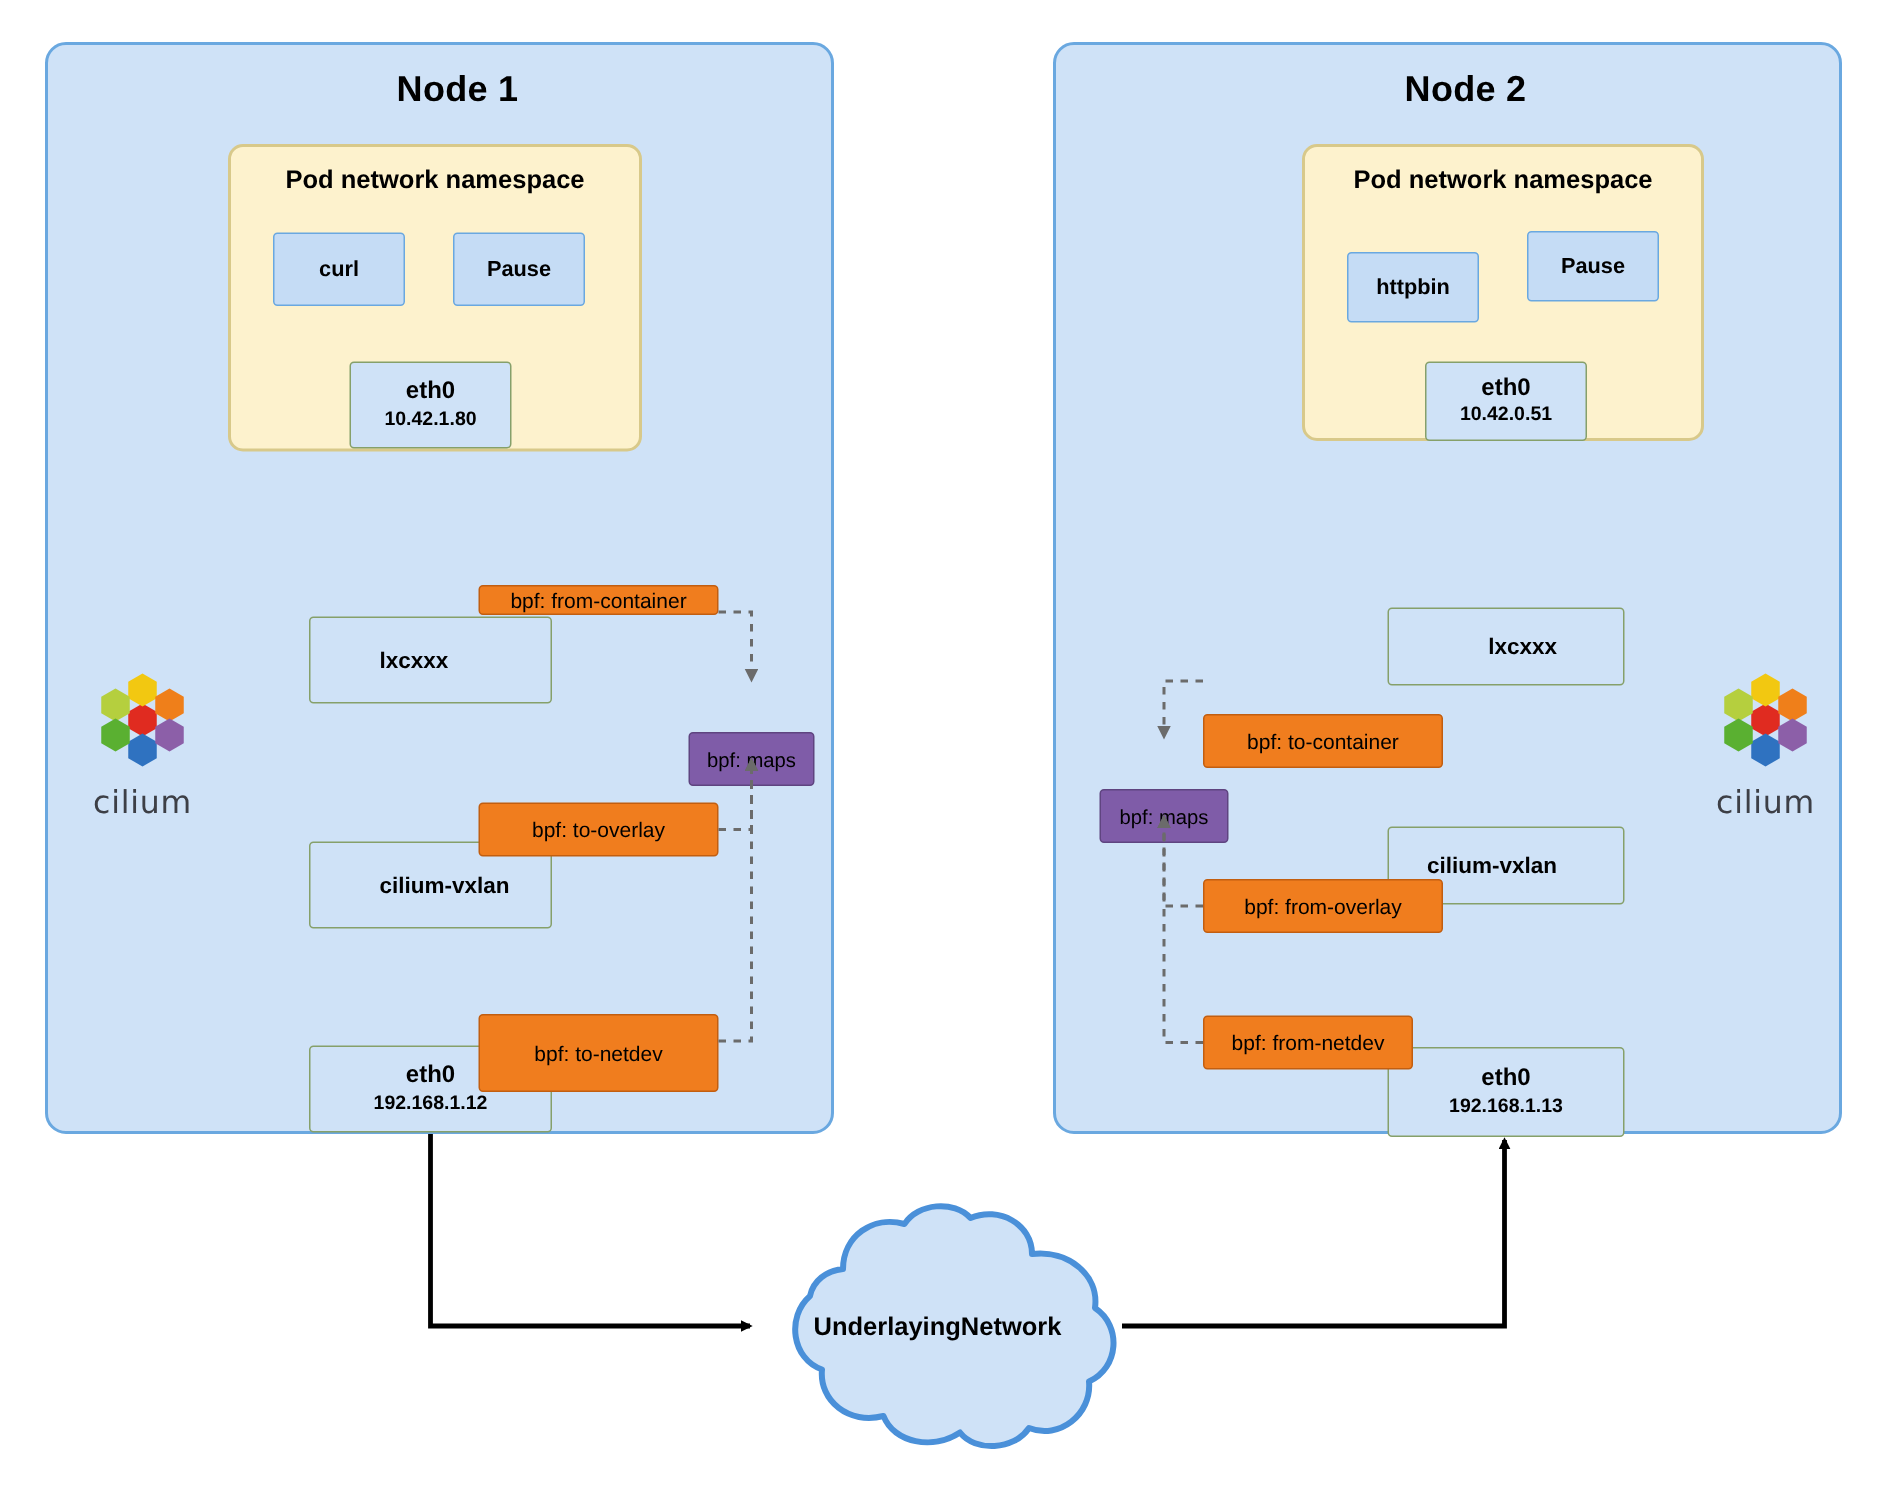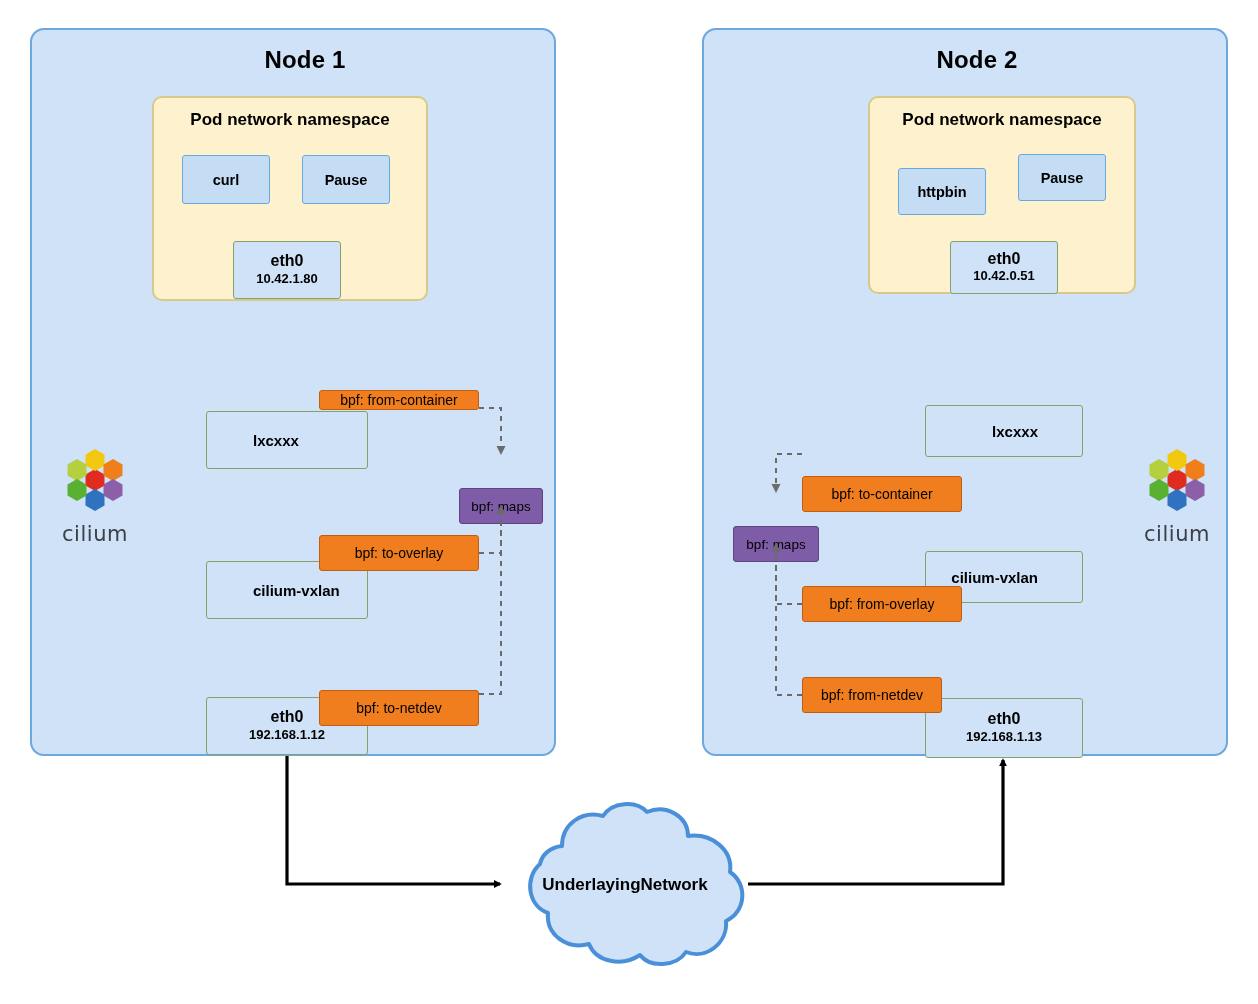"bpf: to-netdev" div.abs { height: 36px -> 52px; top: 690px -> 676px }
